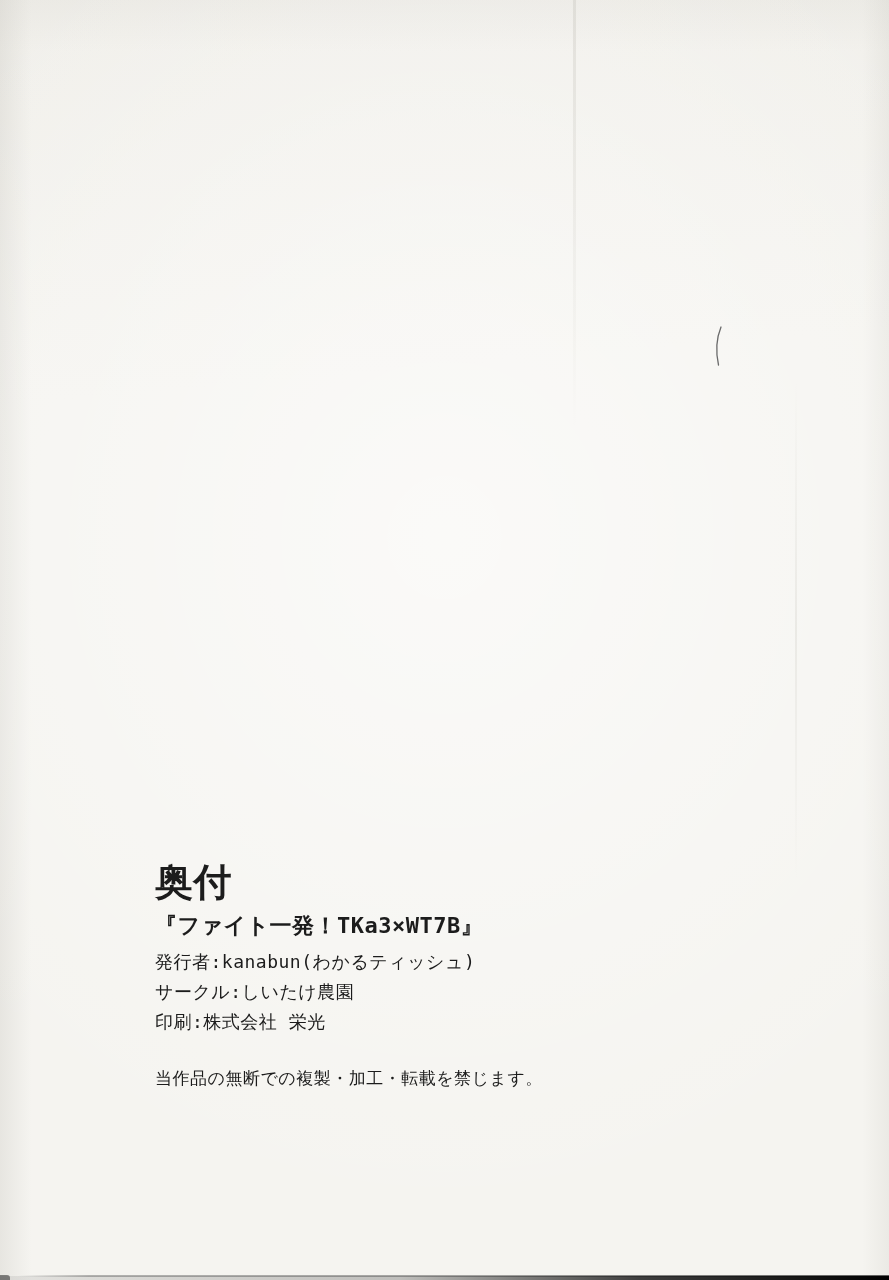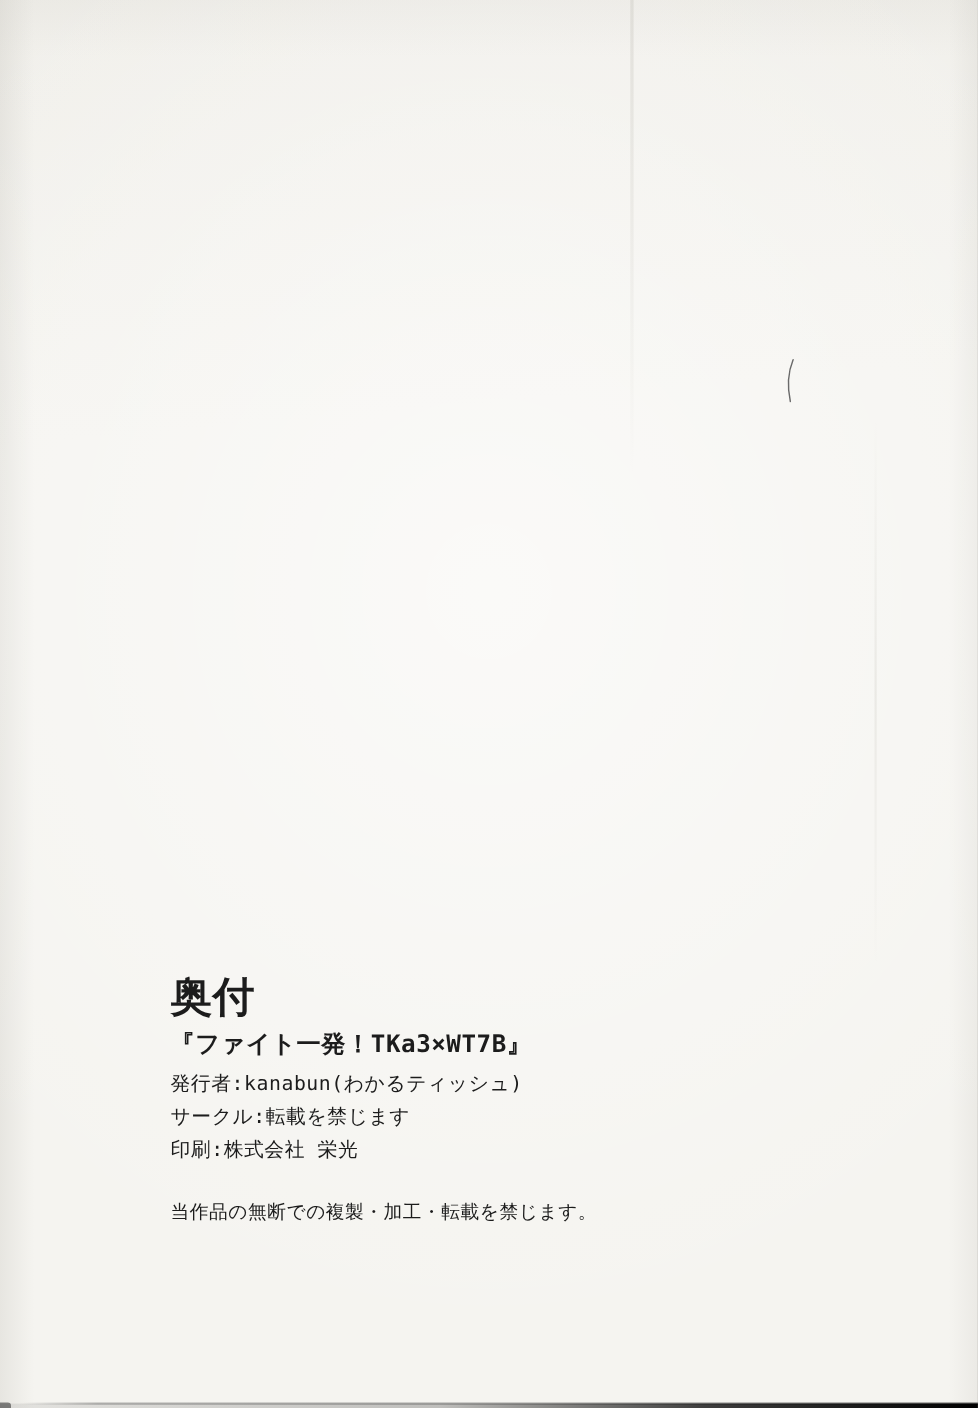"奥付" .colophon { top: 882px -> 858px }
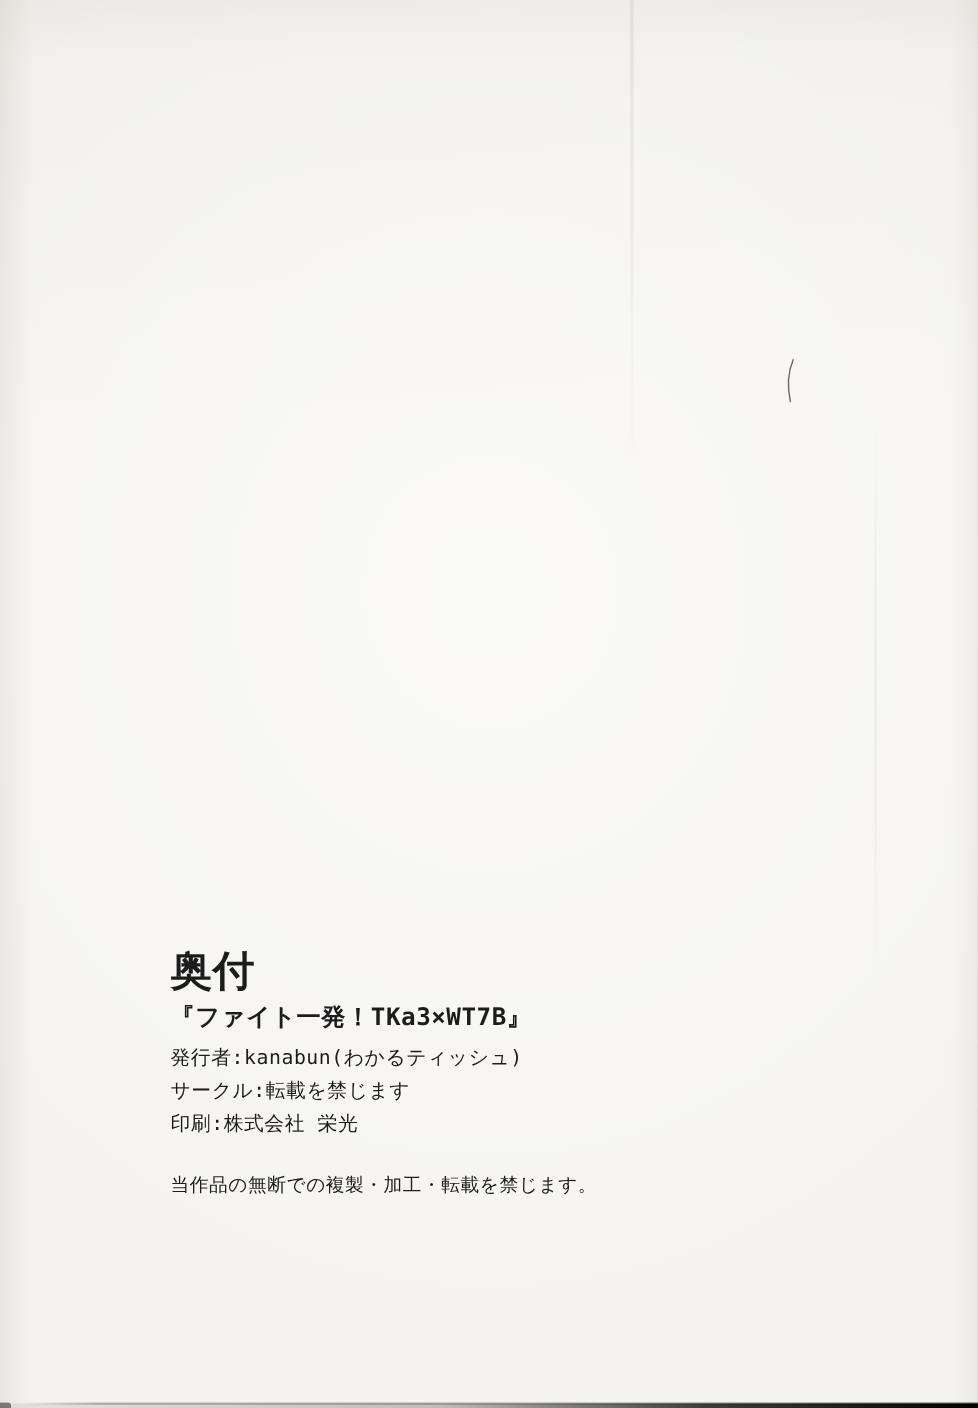"サークル:転載を禁じます" div.colophon-line { text: :転載を禁じます -> :しいたけ農園 }
